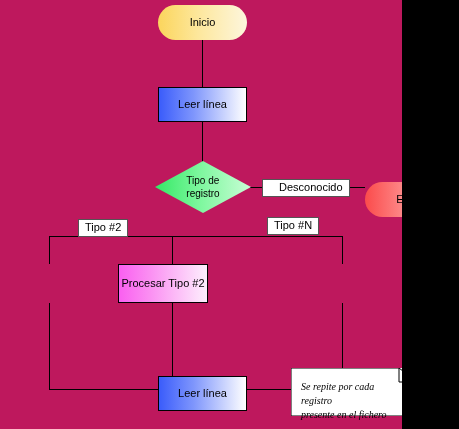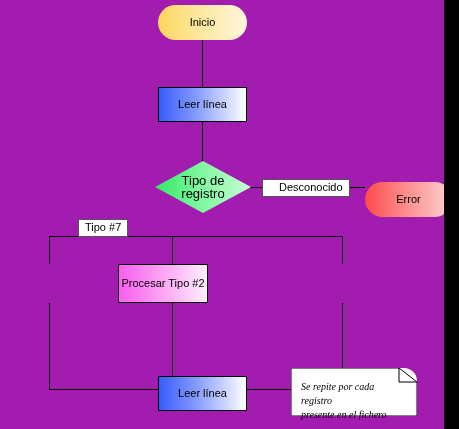"Inicio" #canvas { background: #a21caf -> #be185d; width: 444px -> 402px }
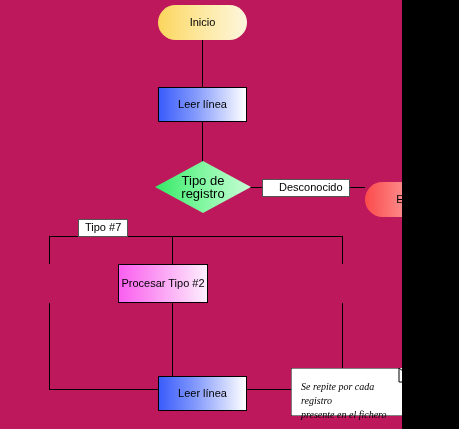"Tipo de" .diamond-label { font-size: 13px -> 10px; text-align: center -> none }
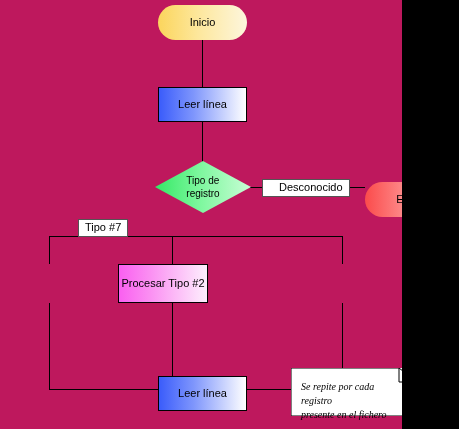"Tipo #7" div.edge-label { text: 7 -> 2 }
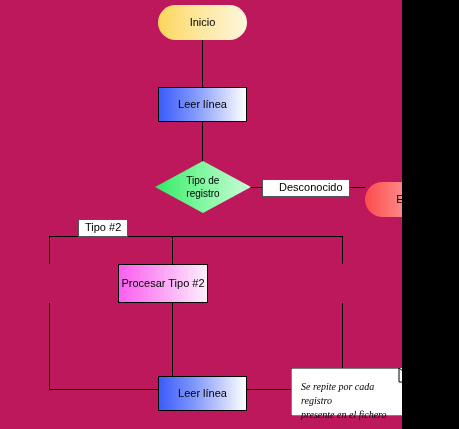"Tipo #N" div.edge-label { html: none -> <div>Tipo #N</div> }
